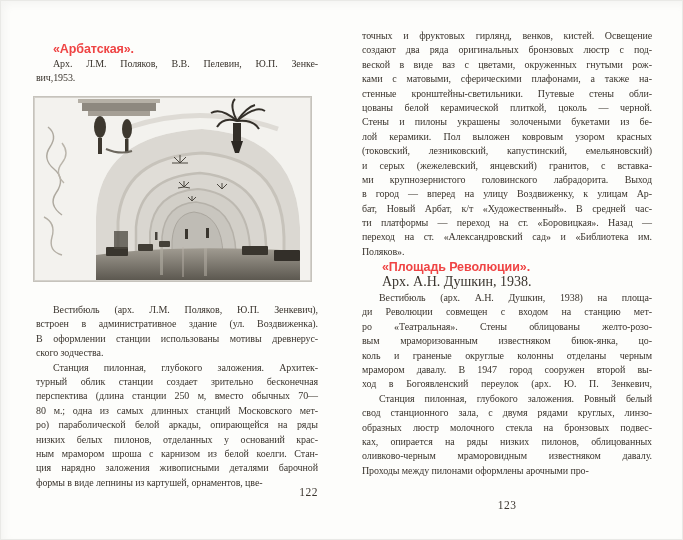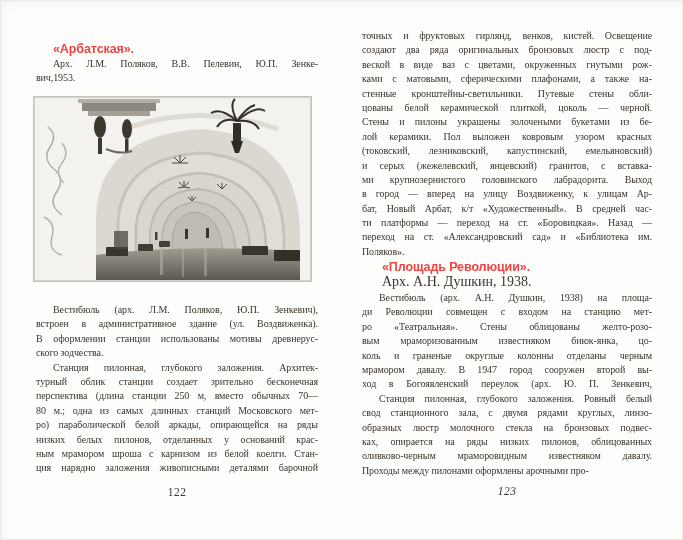"формы в виде лепнины из" div.line { html: none -> <div>формы в виде лепнины из картушей, орнаментов, цве-</div> }
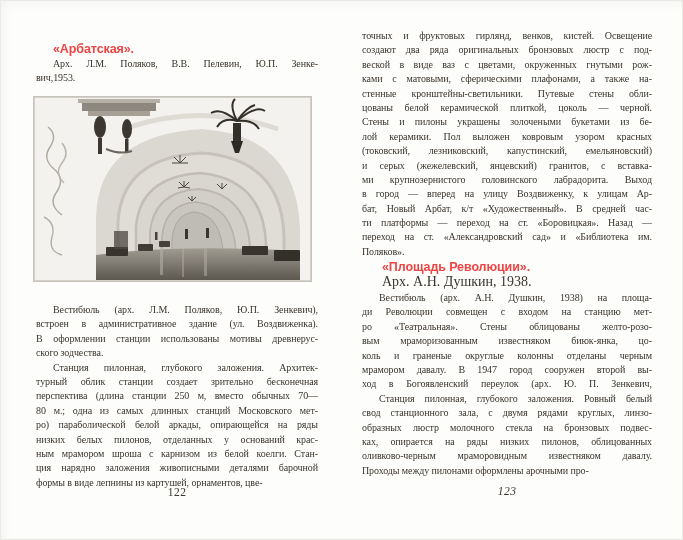"122" .lp-pagenum { text-align: none -> right }
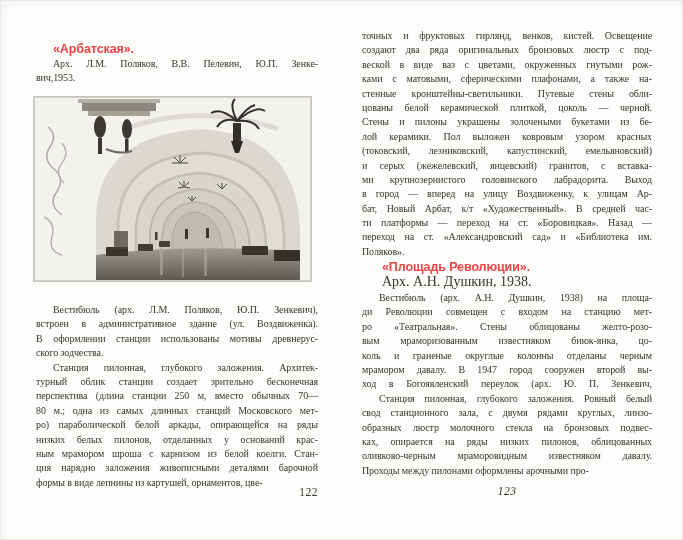"123" .rp-pagenum { font-style: italic -> none; top: 485px -> 499px }
